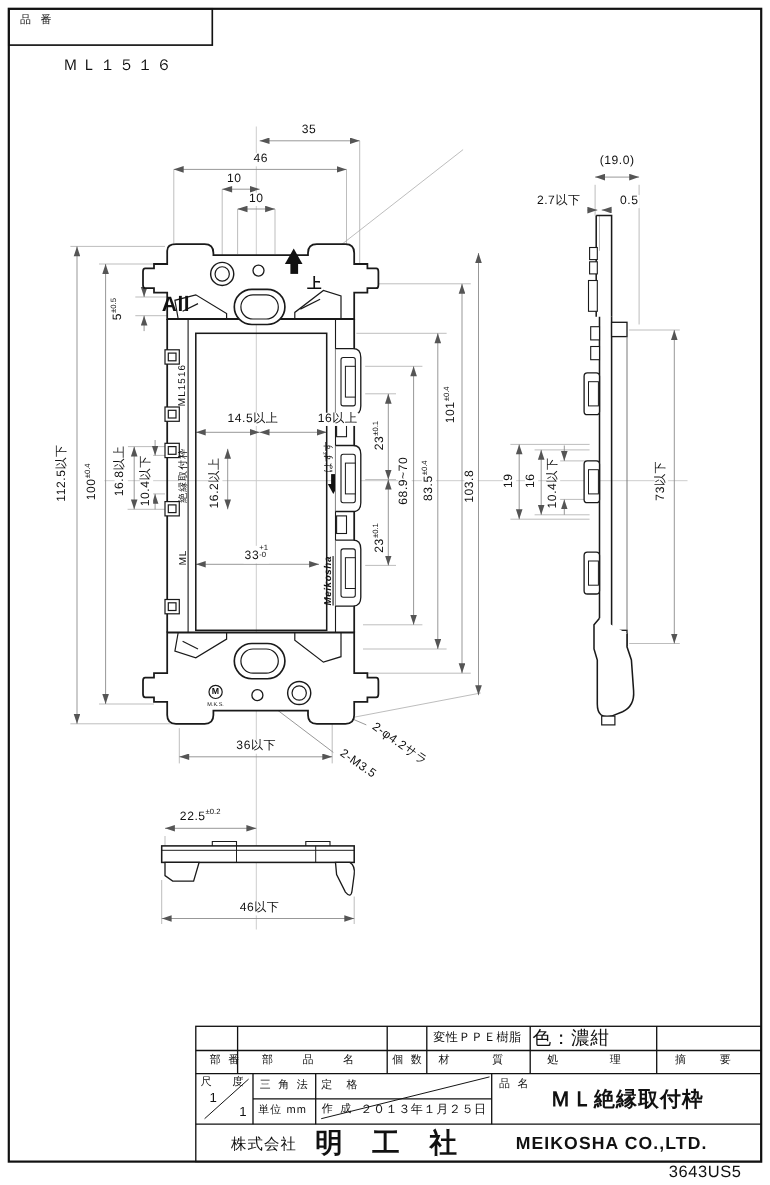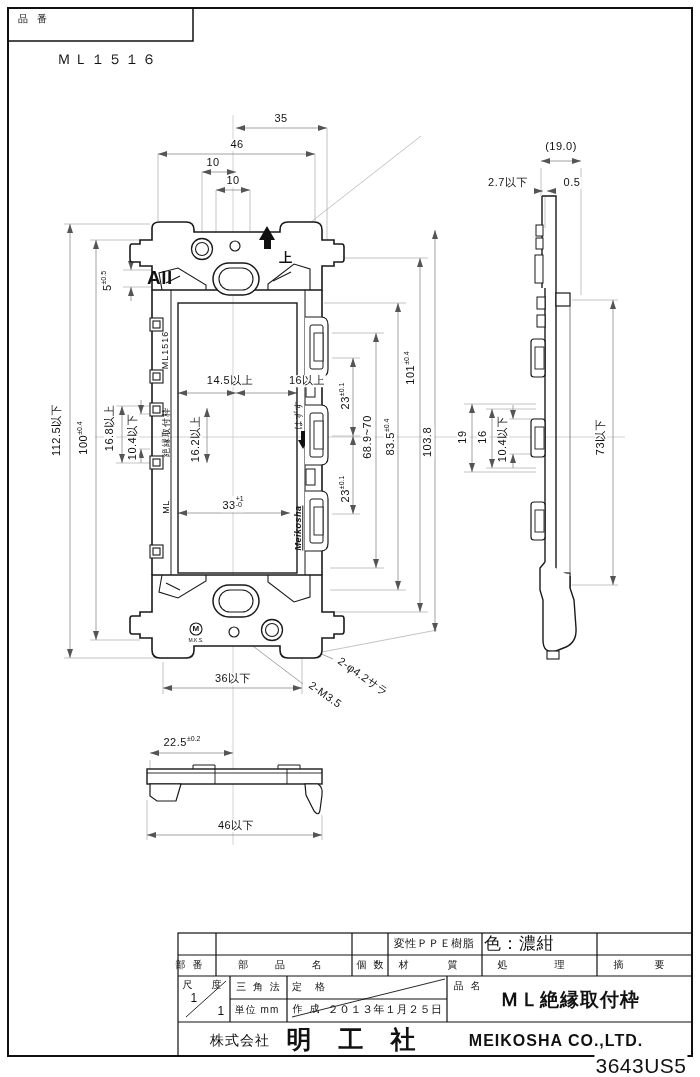"部 番" div.lb { left: 190px -> 205px }
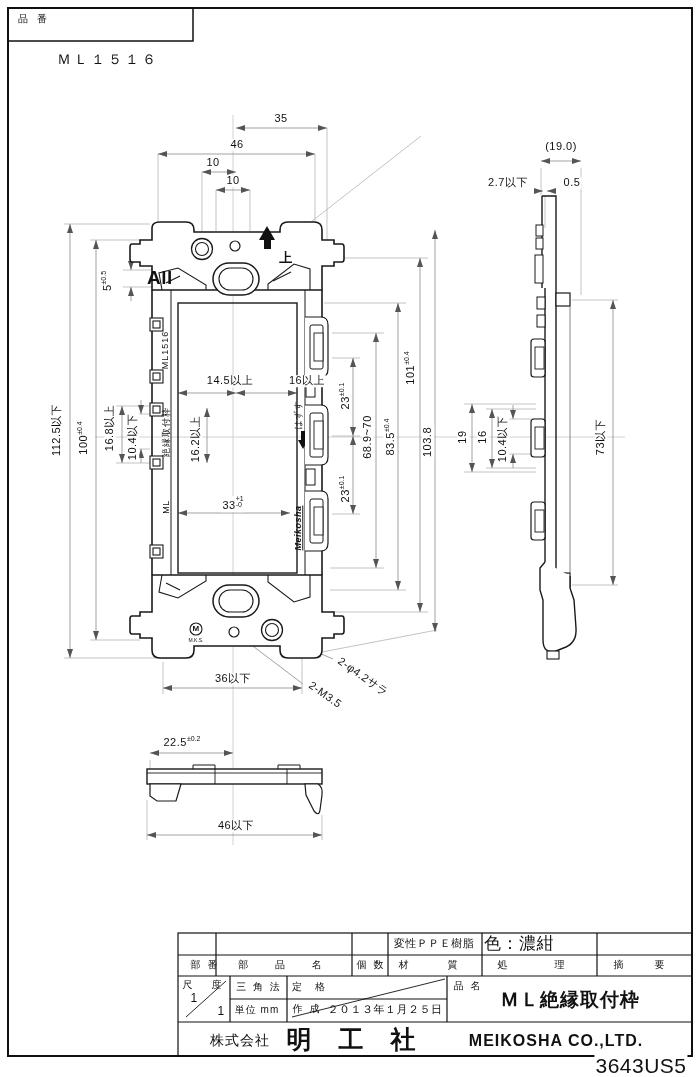"3643US5" div.lb { font-size: 21px -> 15px }
